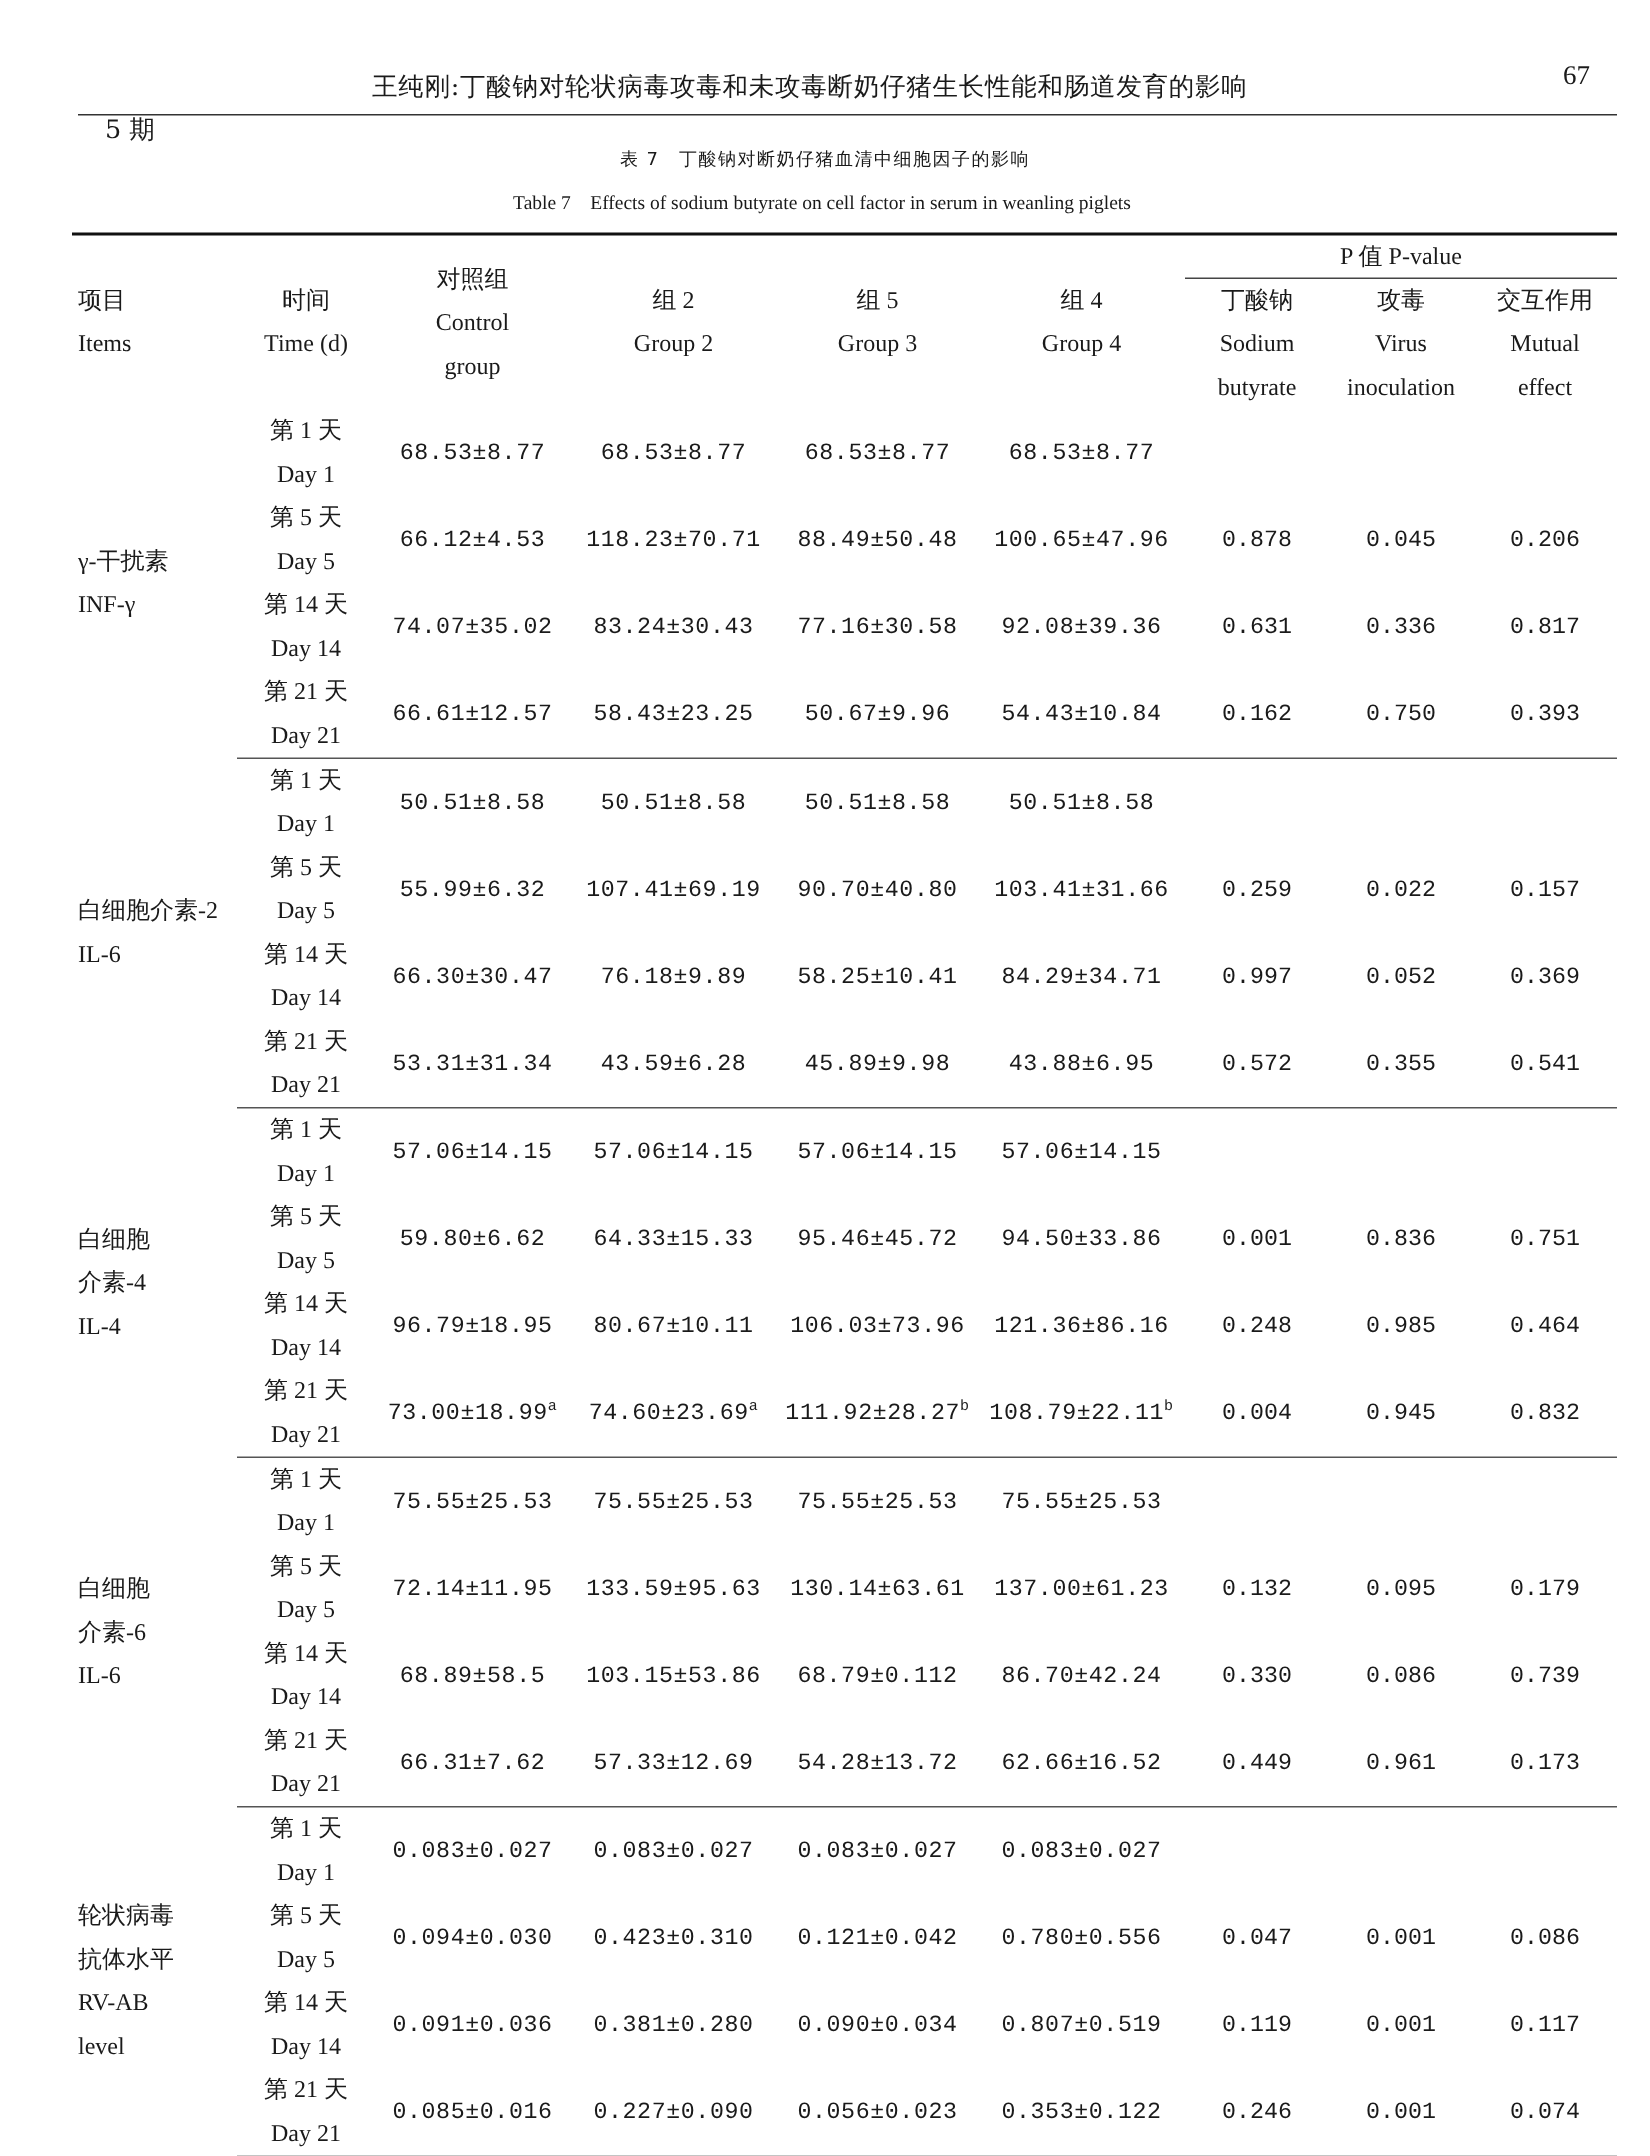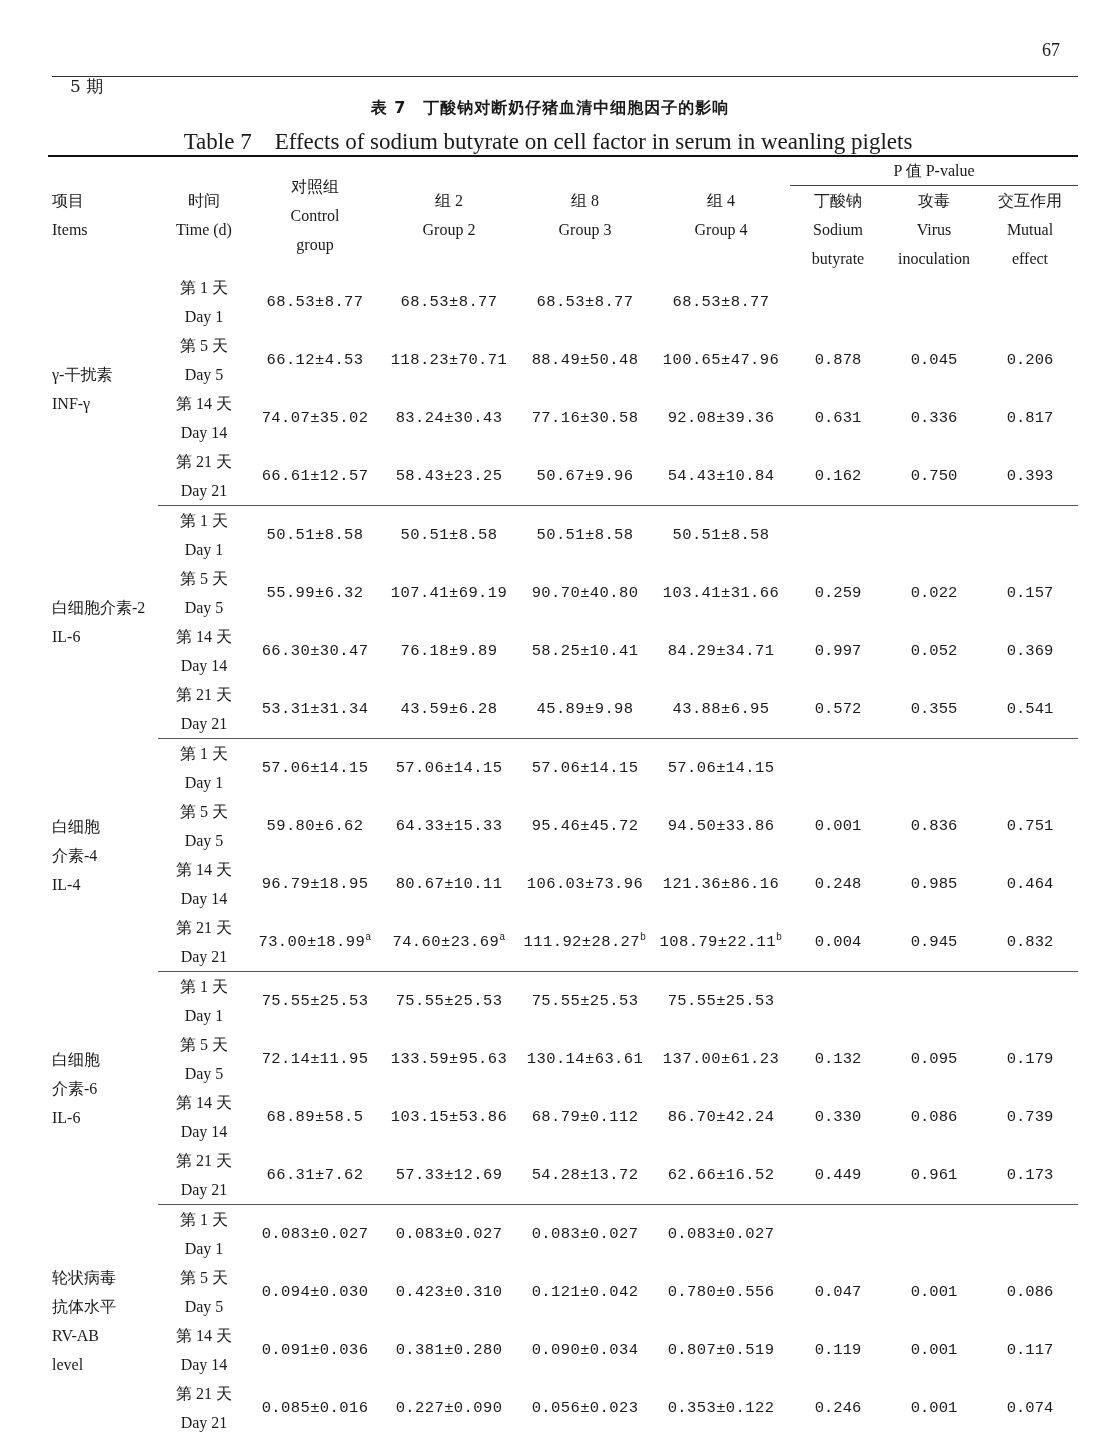"王纯刚:丁酸钠对轮状病毒攻毒和未攻毒断奶仔猪生长性能和肠道发育的影响" span.rh-title { html: none -> <span>王纯刚:丁酸钠对轮状病毒攻毒和未攻毒断奶仔猪生长性能和肠道发育的影响</span> }
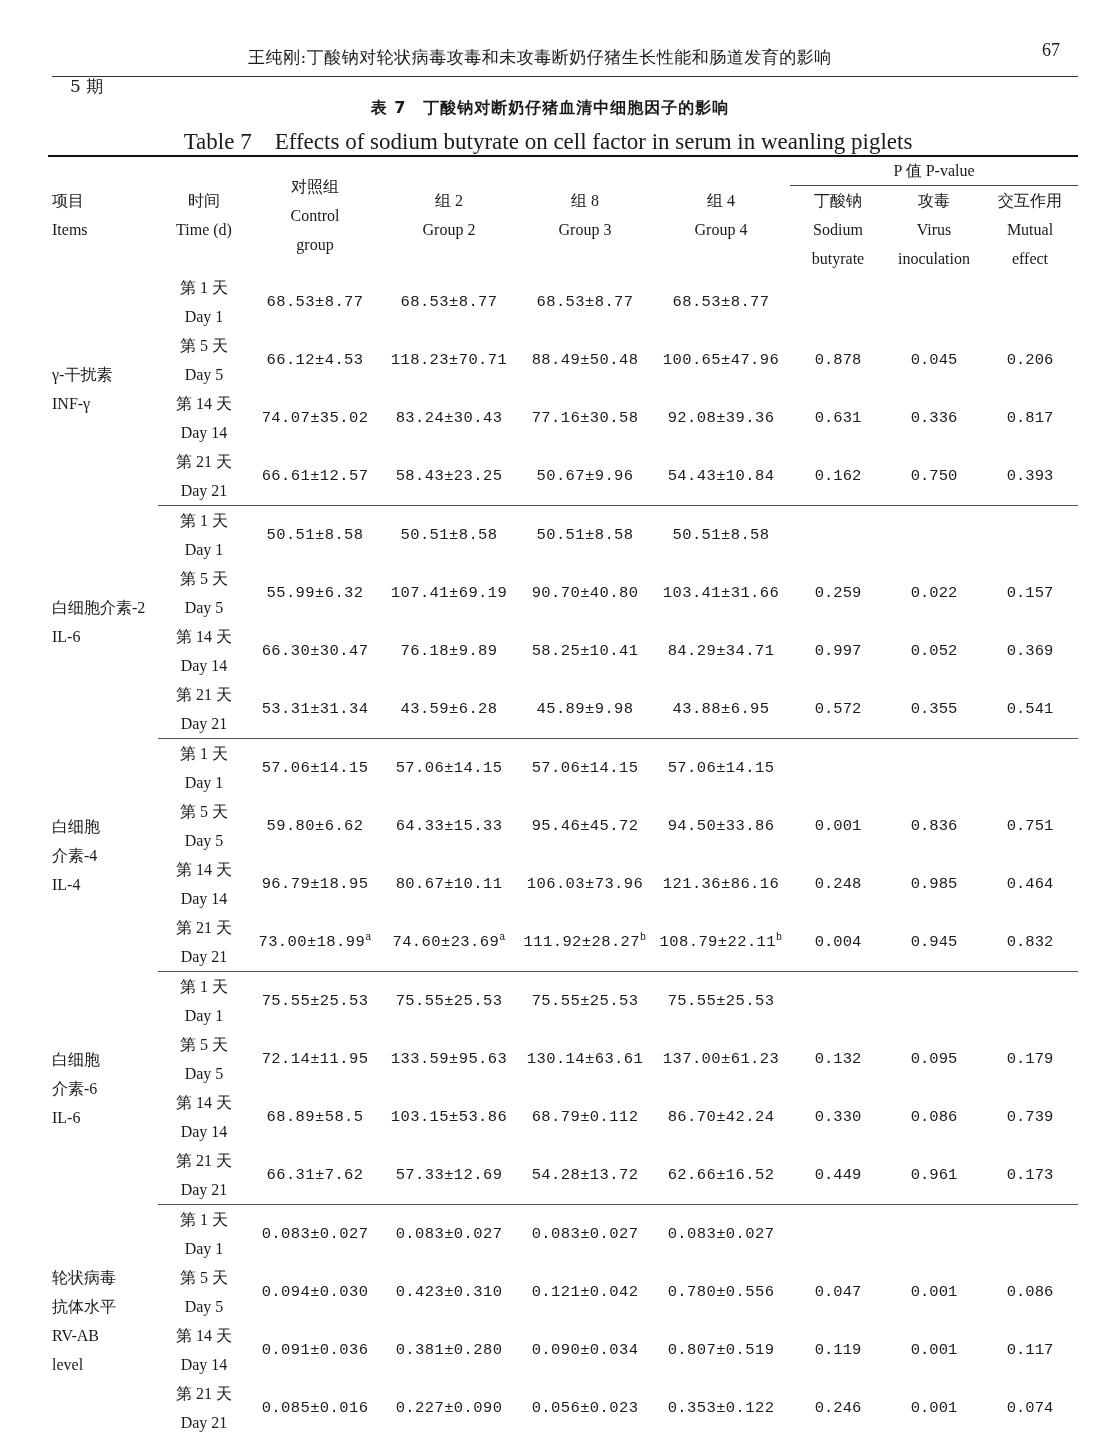"表 7 丁酸钠对断奶仔猪血清中细胞因子的影响" .caption-cn { font-size: 16px -> 12px; font-weight: bold -> normal }
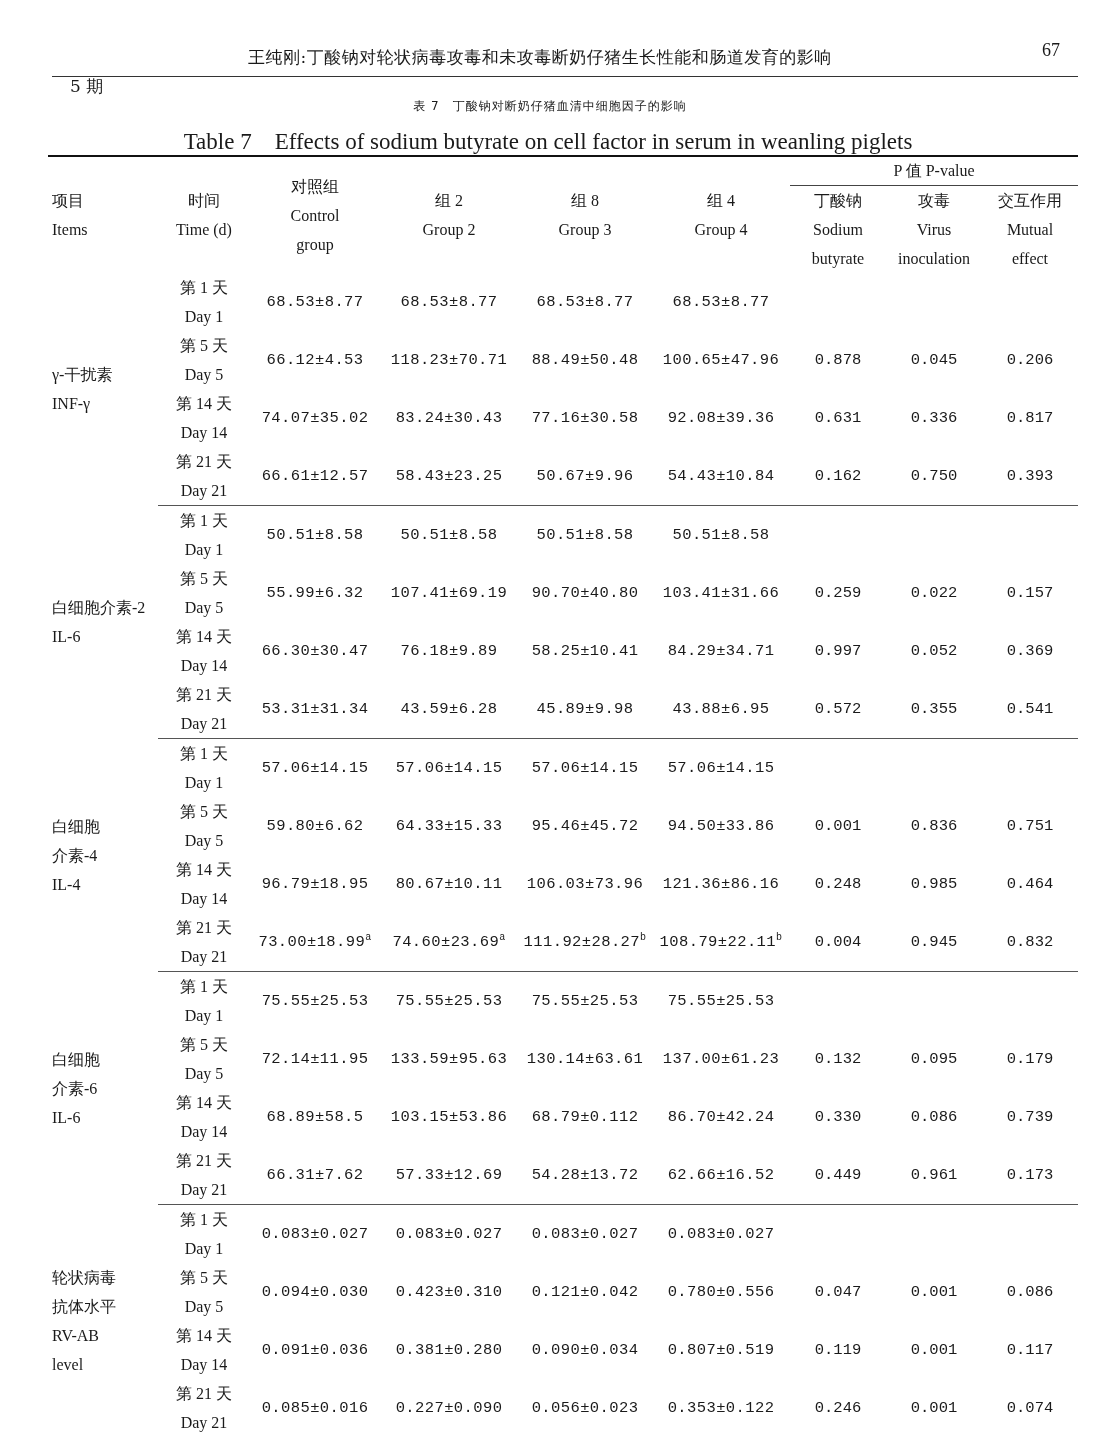"Table 7 Effects of sodium" .caption-en { font-size: 23px -> 13px }
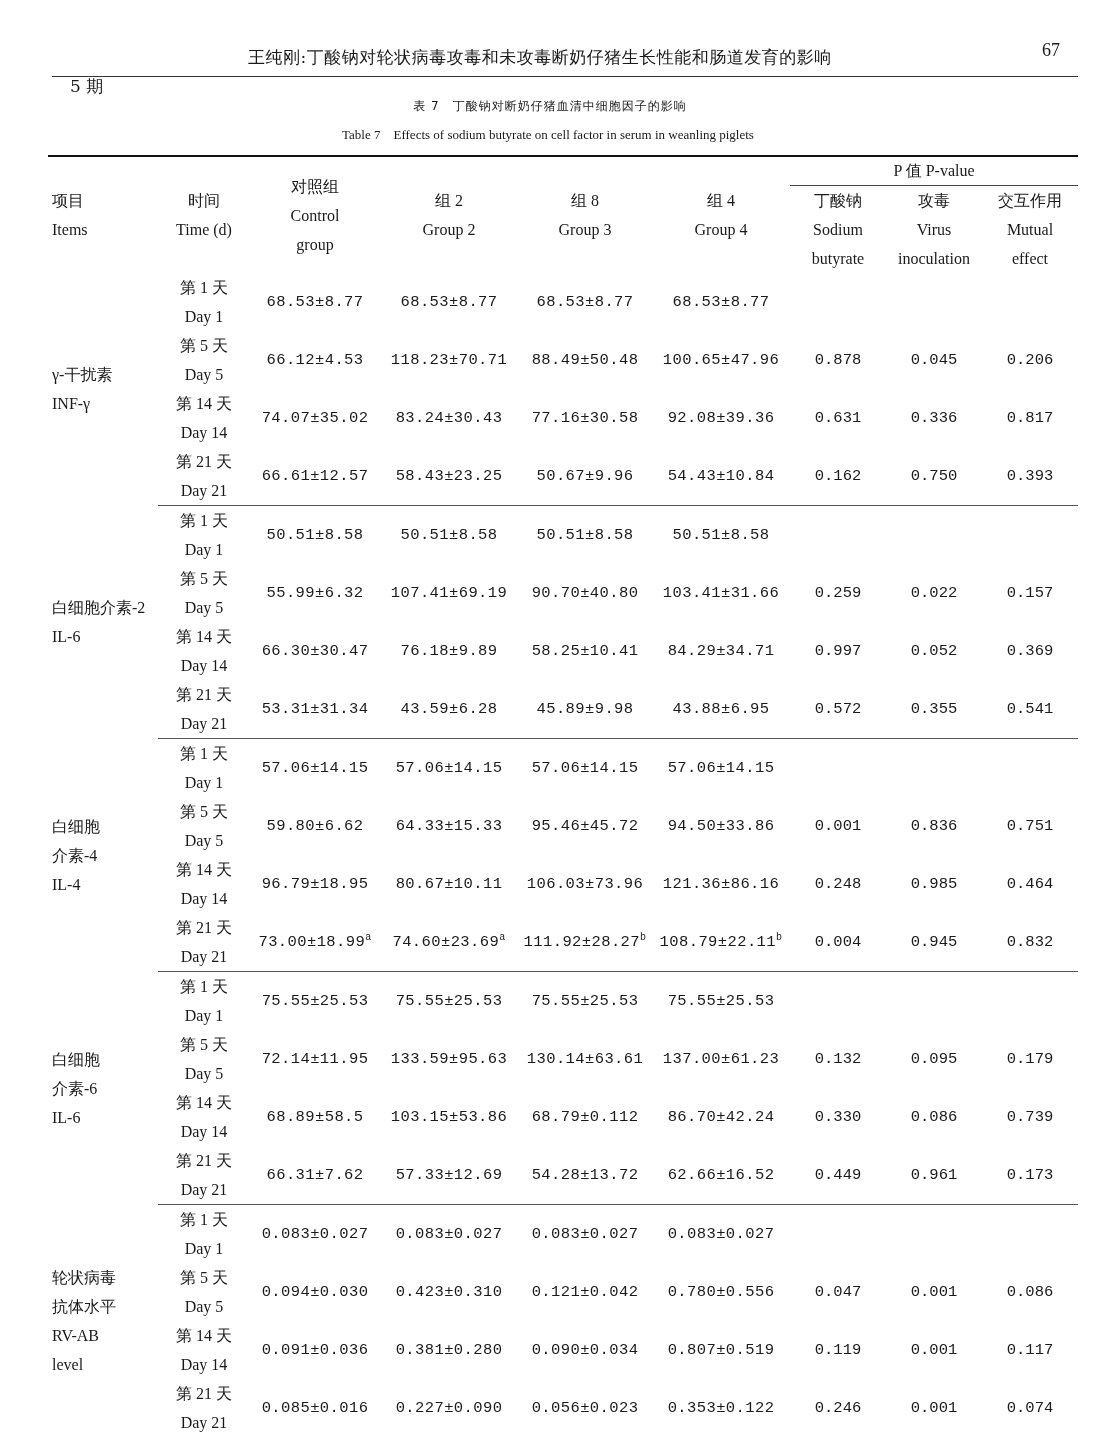"组 8" div { text: 8 -> 5 }
